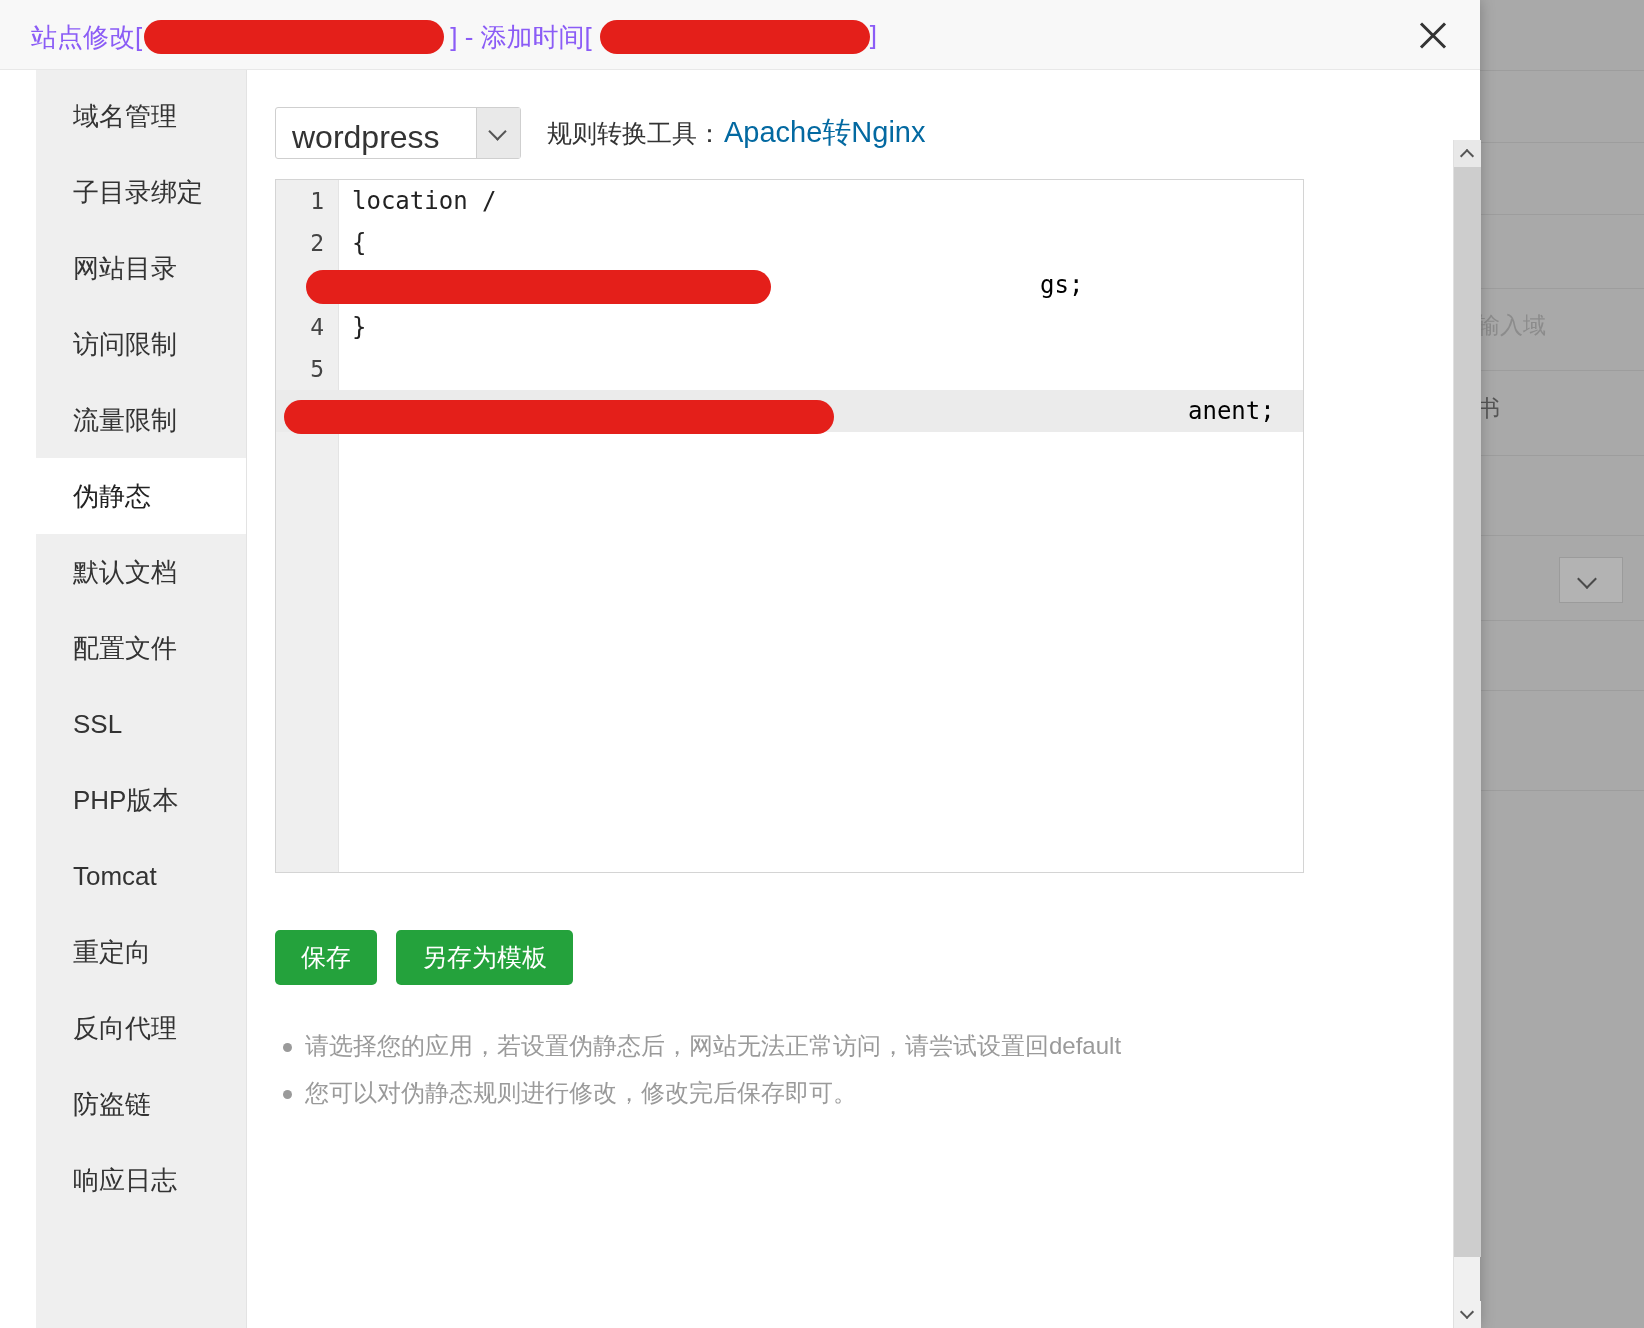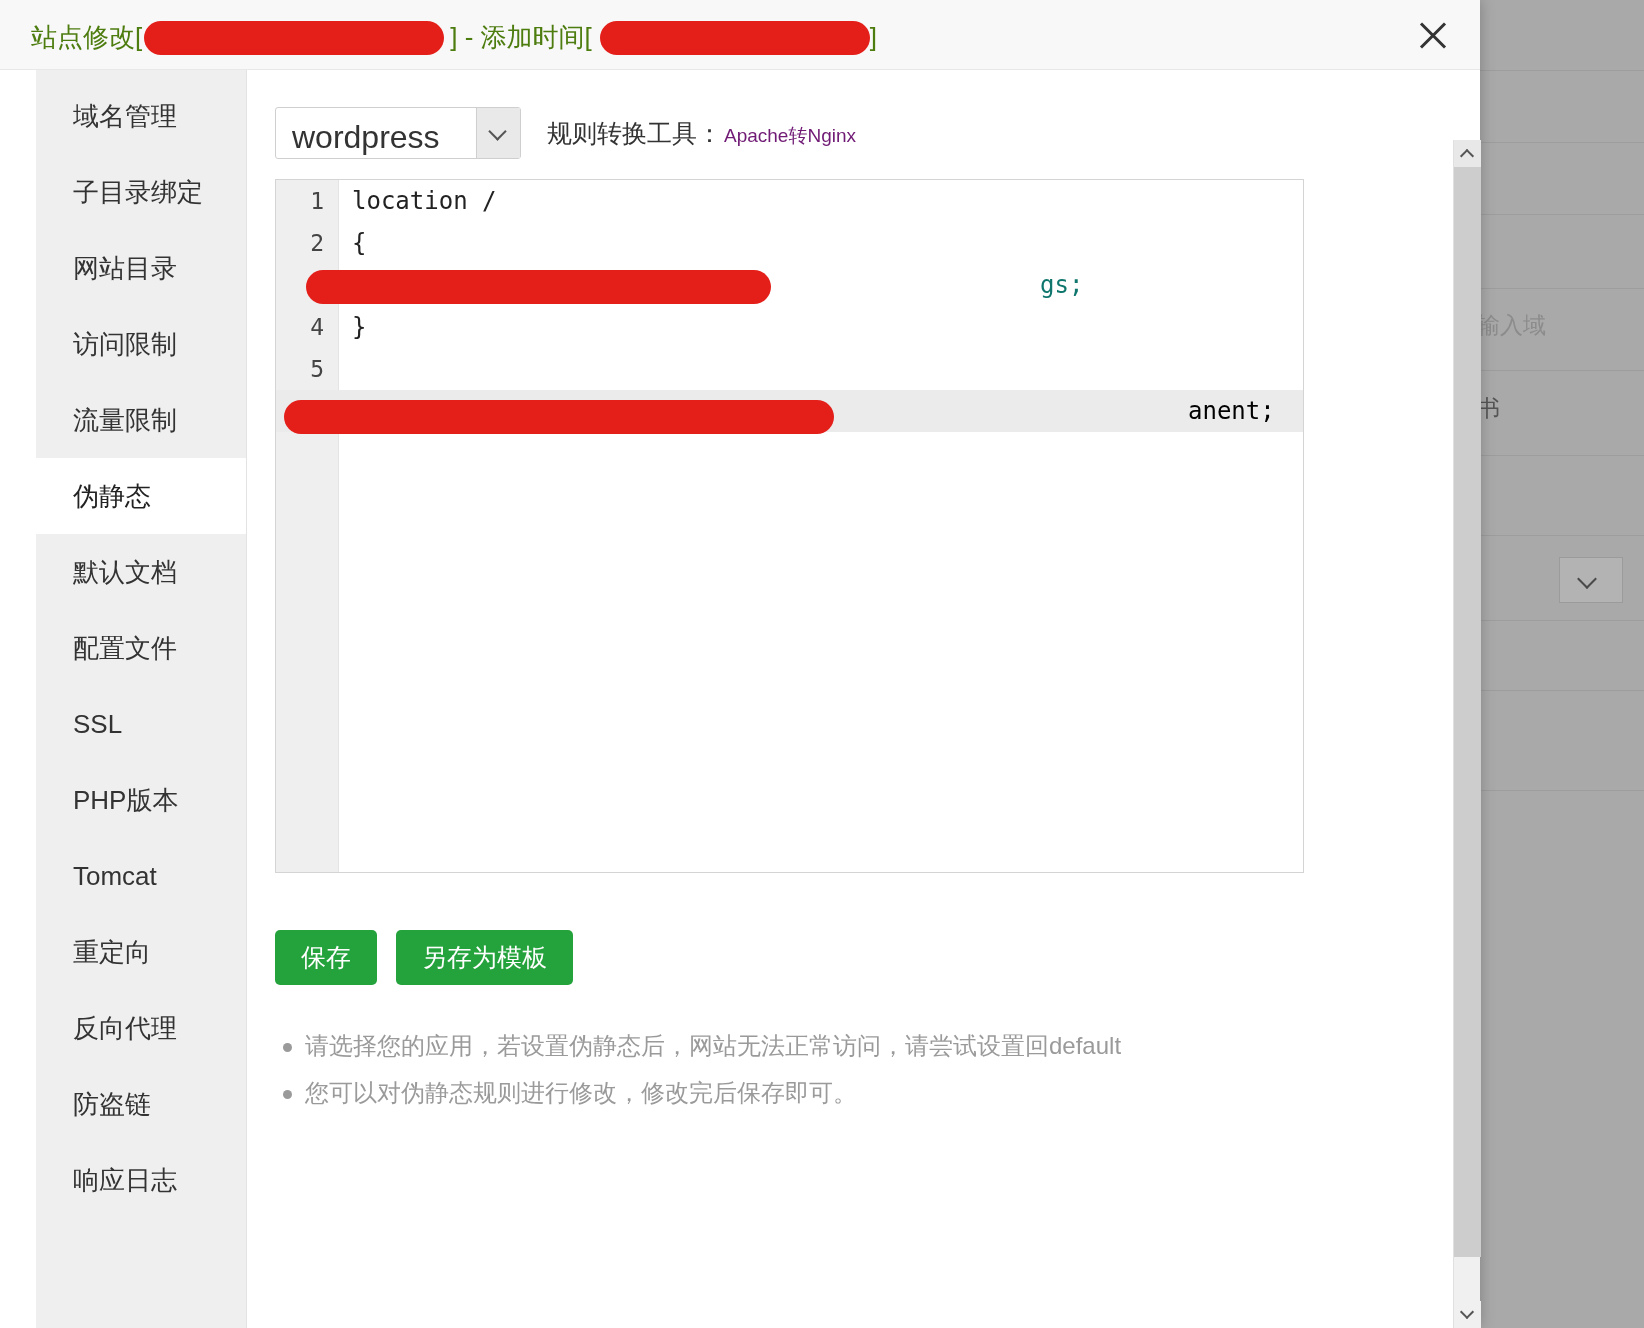"站点修改[" #modal-title { align-items: center -> none; color: #4d7c0f -> #8b5cf6 }
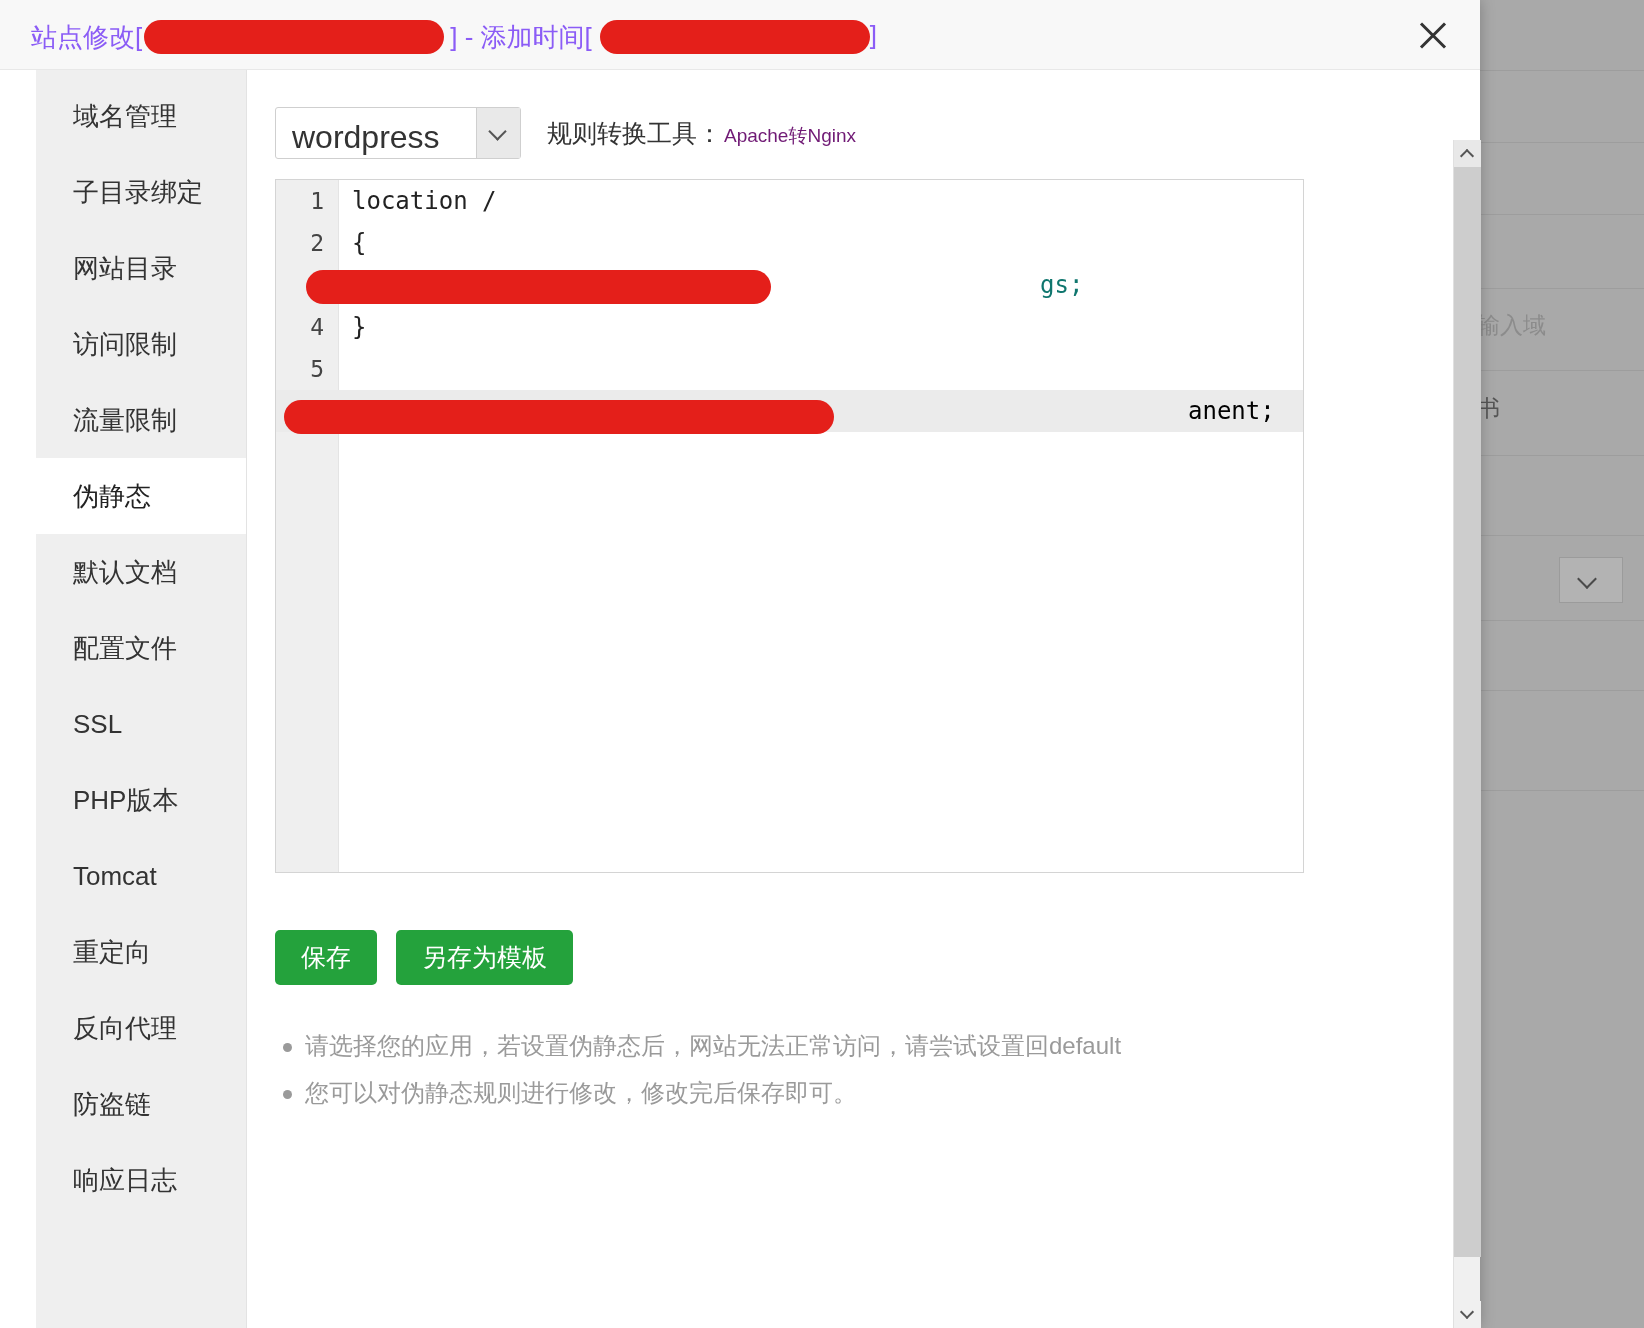"Apache转Nginx" #tool-link { color: #701a75 -> #0369a1; font-size: 19px -> 29px }
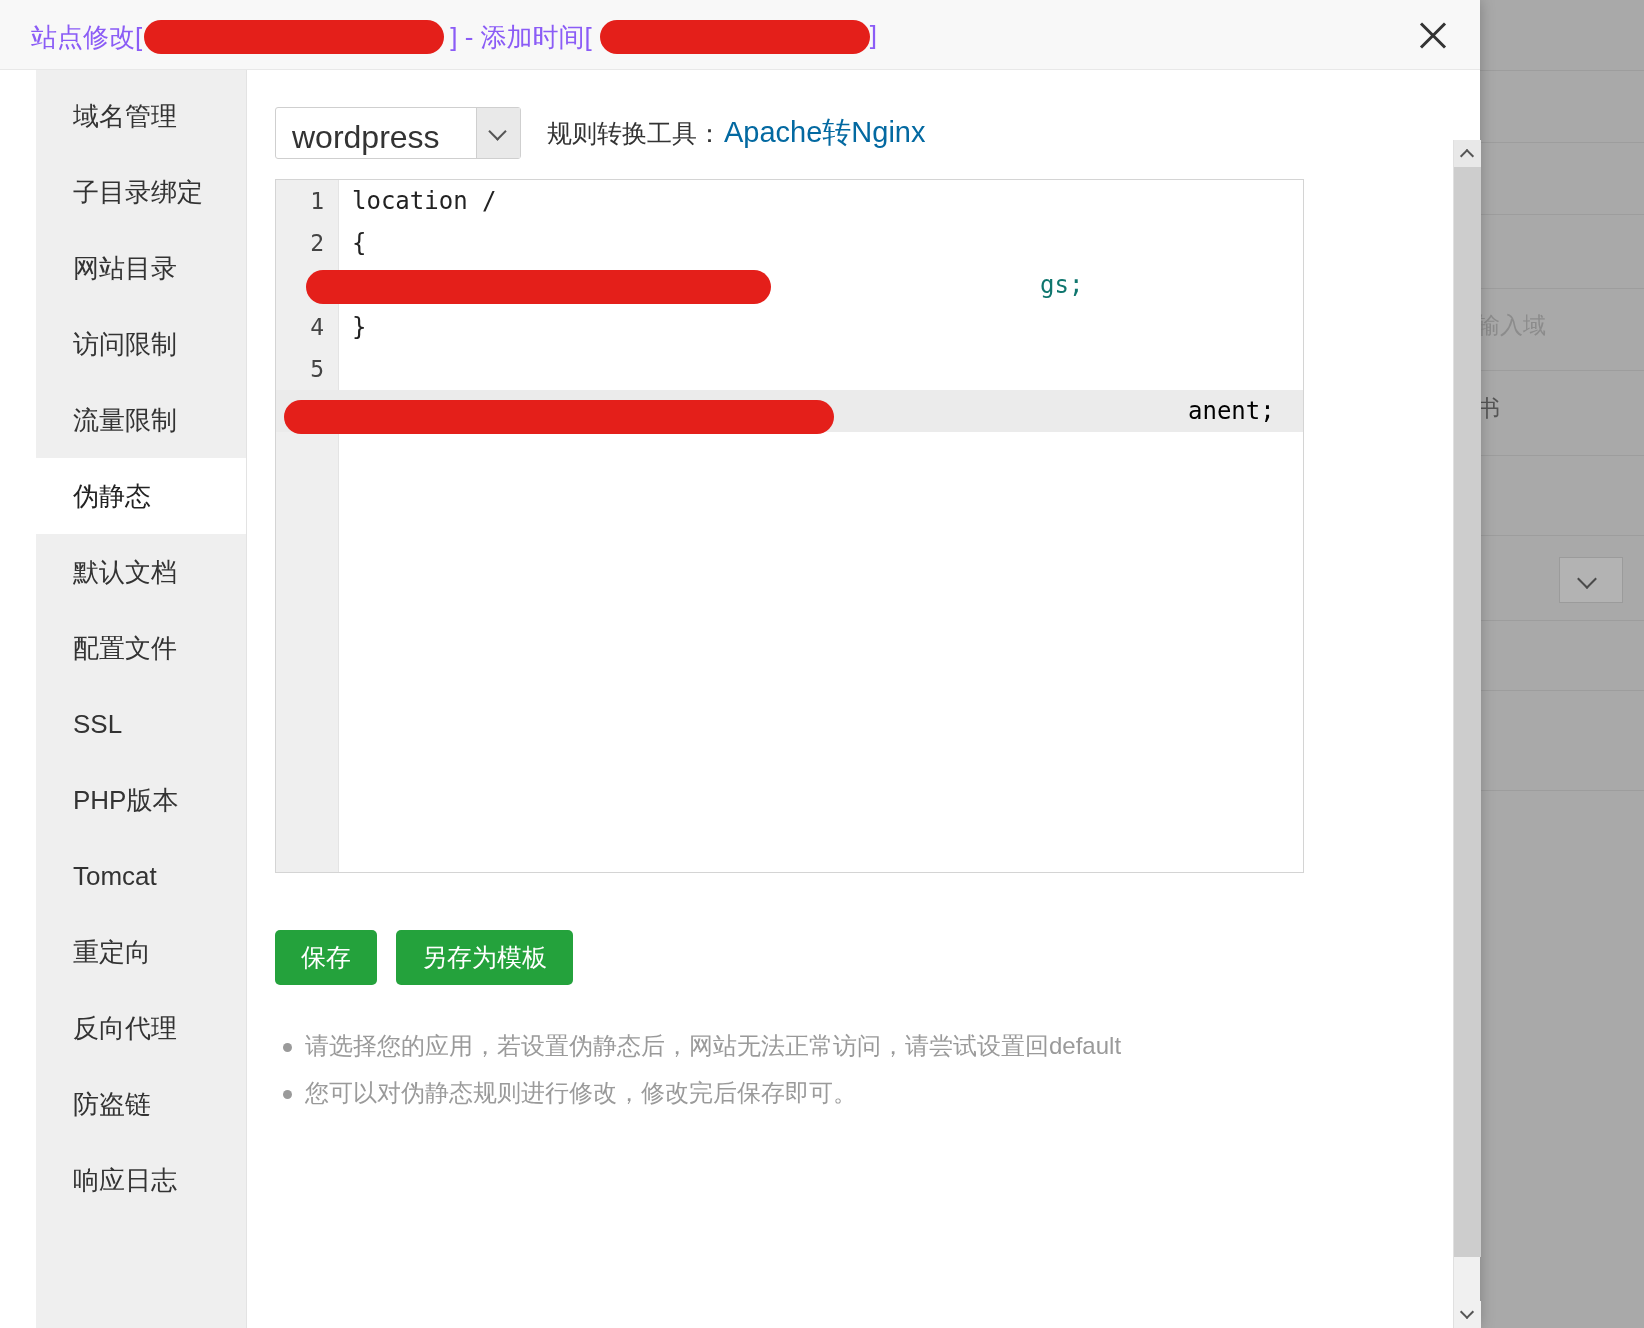"gs;" .tok-teal { color: #0f766e -> #000000 }
